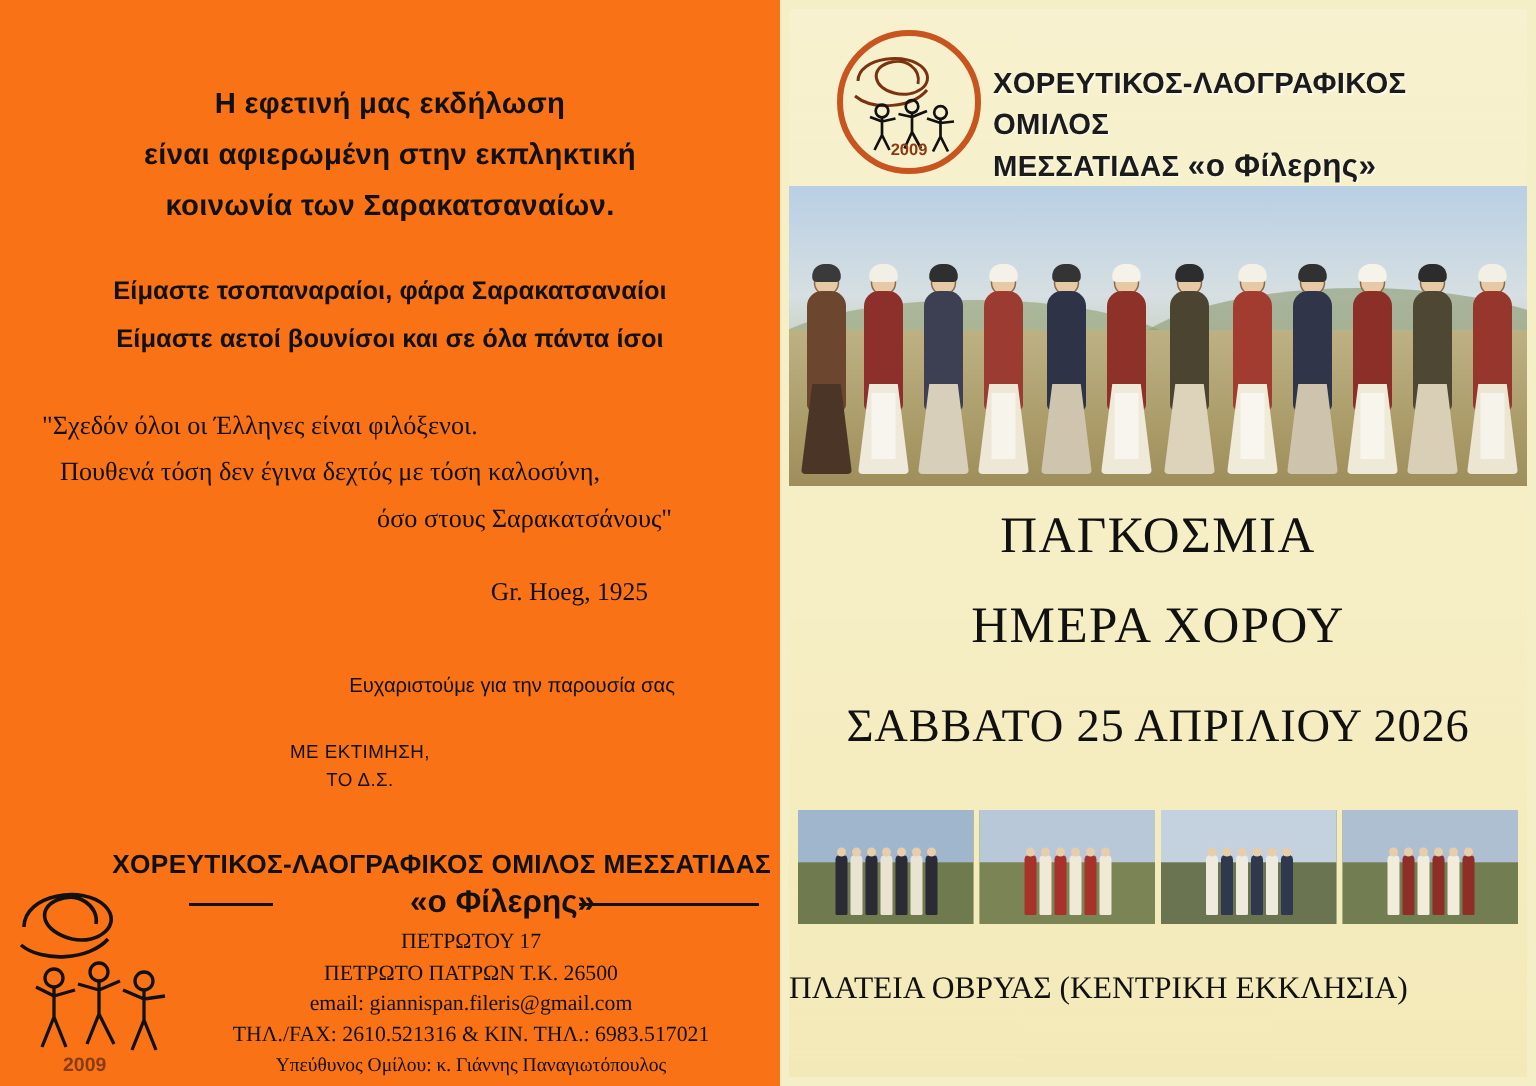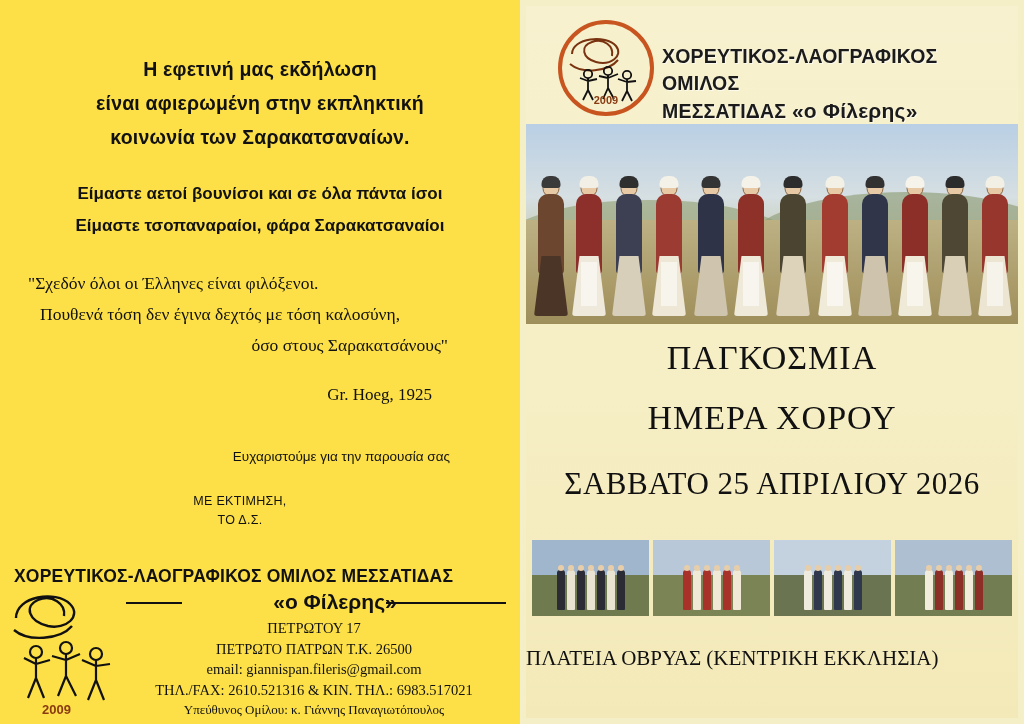"Η εφετινή μας εκδήλωση" .left-panel { background: #fde047 -> #f97316 }
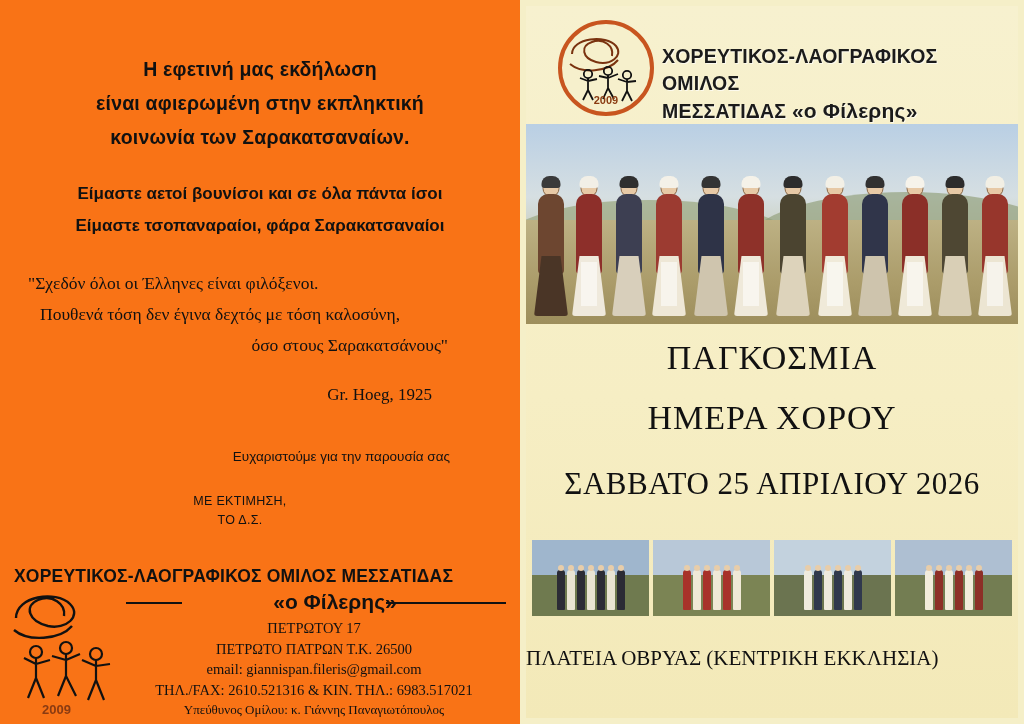"Είμαστε αετοί βουνίσοι και σε" div.slogan-line { order: before "Είμαστε τσοπαναραίοι, φάρα" -> after "Είμαστε τσοπαναραίοι, φάρα" }
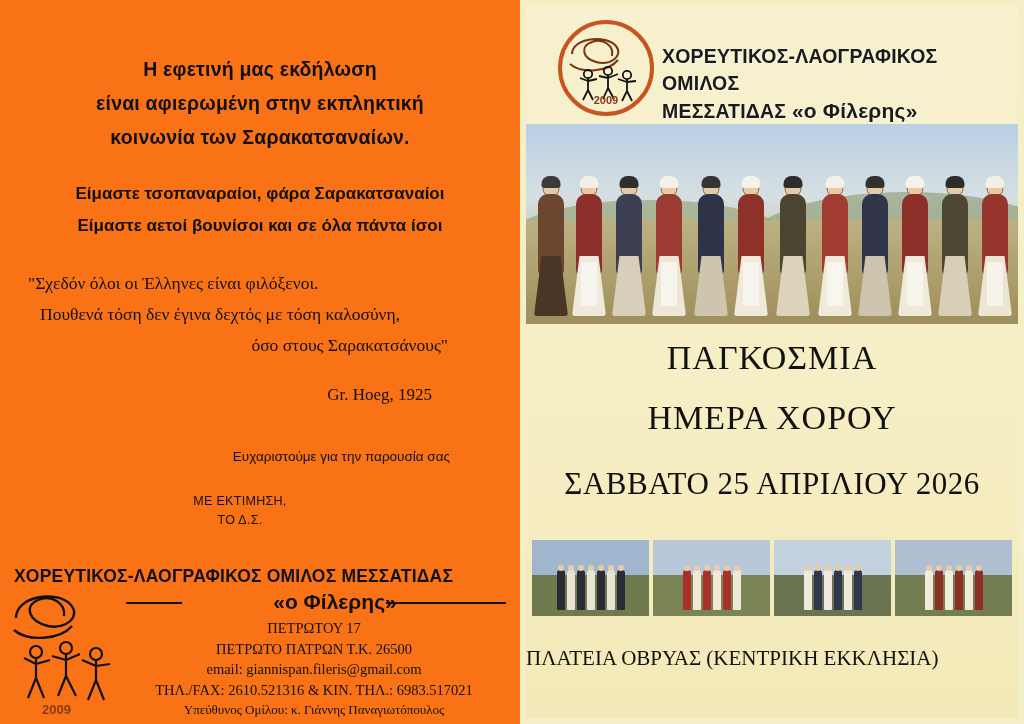"ΧΟΡΕΥΤΙΚΟΣ-ΛΑΟΓΡΑΦΙΚΟΣ ΟΜΙΛΟΣ ΜΕΣΣΑΤΙΔΑΣ" .club-name { text-align: left -> right }
